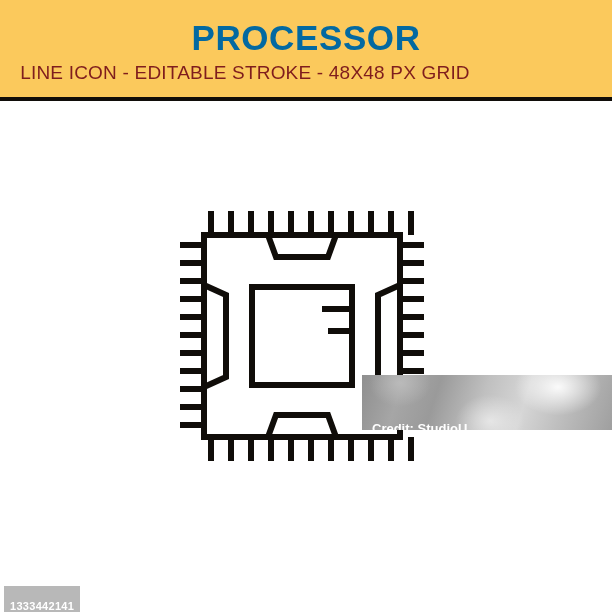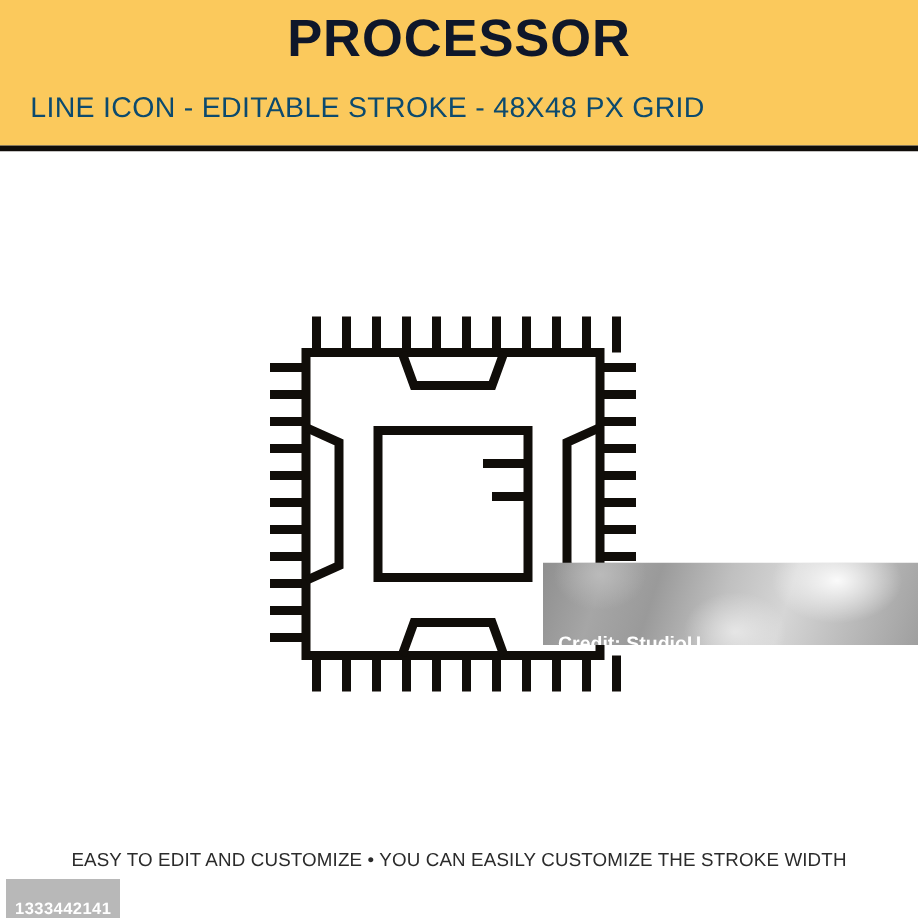"PROCESSOR" #header-title { color: #0f172a -> #0369a1; top: 8px -> 20px }
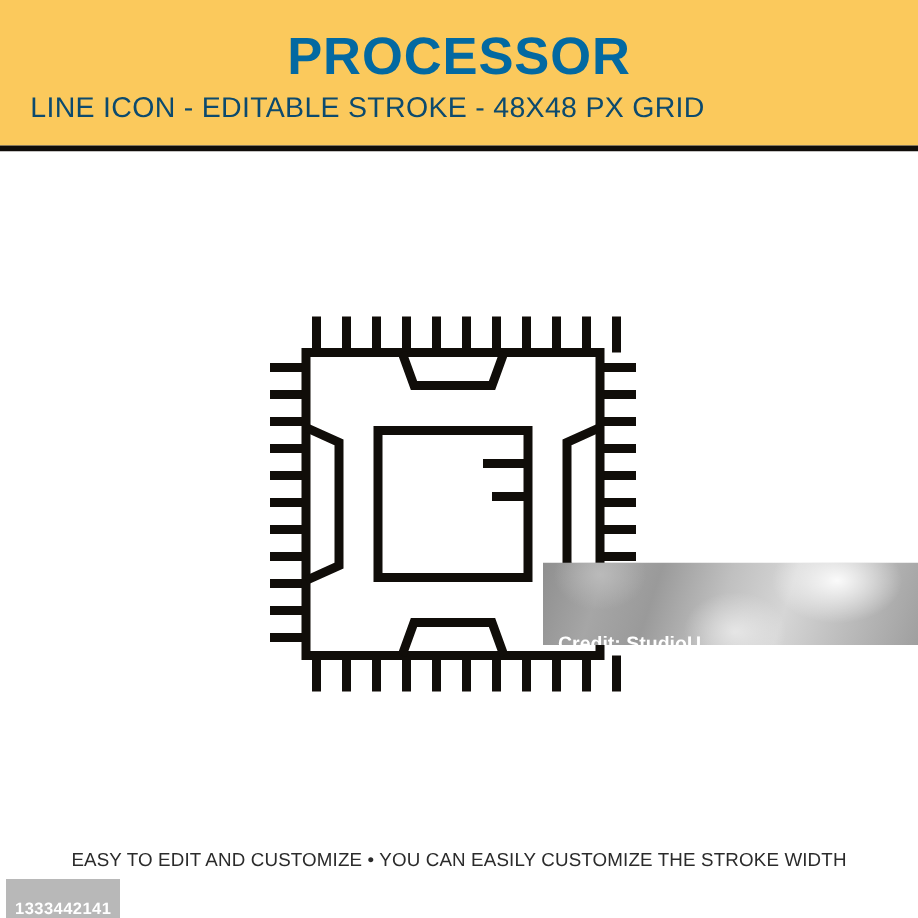"LINE ICON - EDITABLE STROKE" #header-subtitle { color: #0c4a6e -> #7f1d1d }
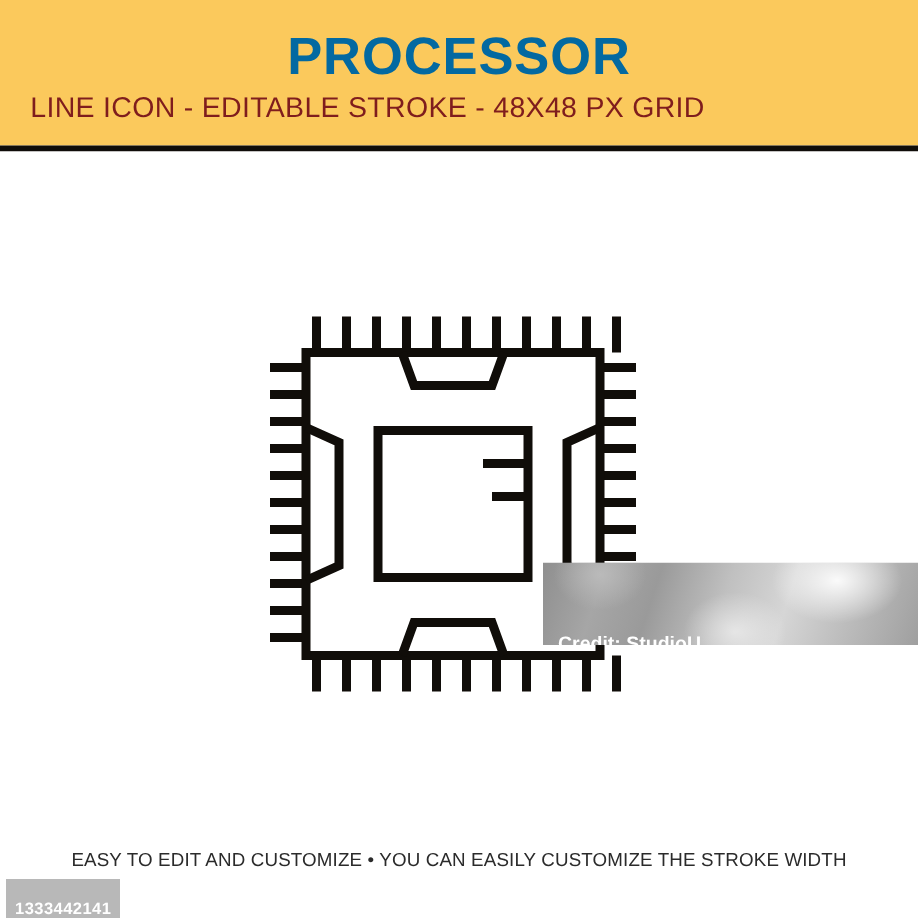"EASY TO EDIT AND CUSTOMIZE" div { html: <div>EASY TO EDIT AND CUSTOMIZE • YOU CAN EASILY CUSTOMIZE THE STROKE WIDTH</div> -> none }
